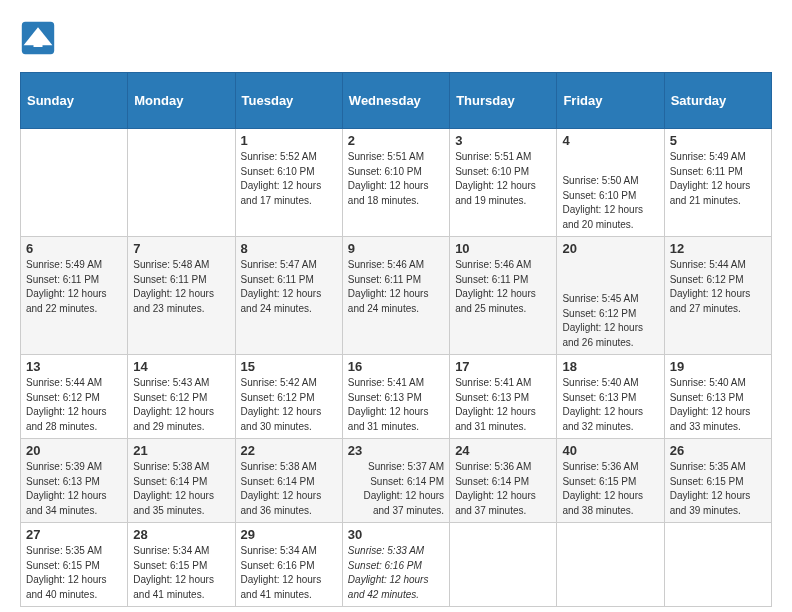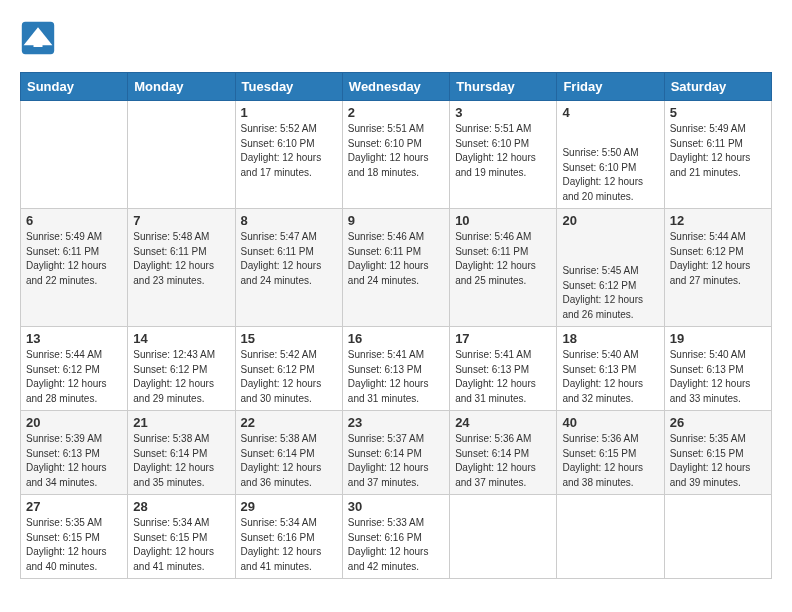"Sunday" .calendar th { padding: 6px 6px -> 20px 6px }
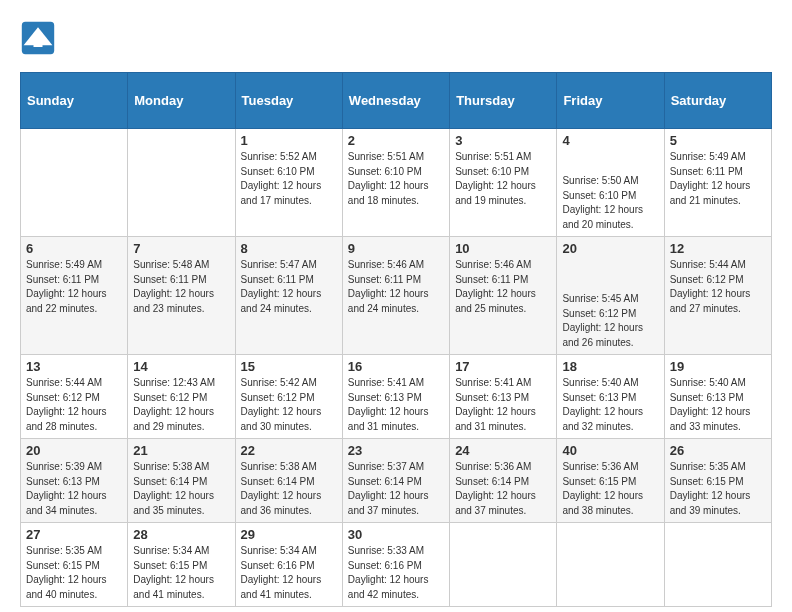"Sunrise: 12:43 AM" div.day-info { text: 12:43 -> 5:43 }
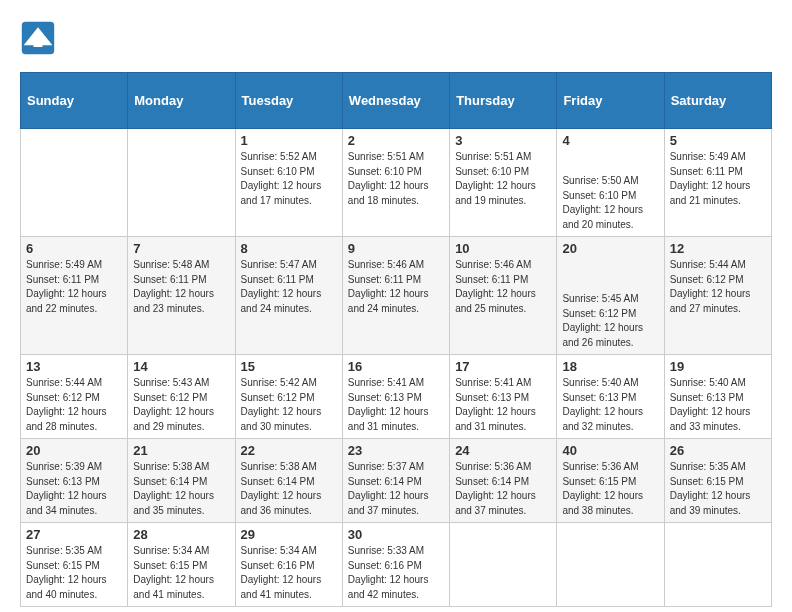"Sunrise: 5:37 AM" div.day-info { text-align: none -> right }
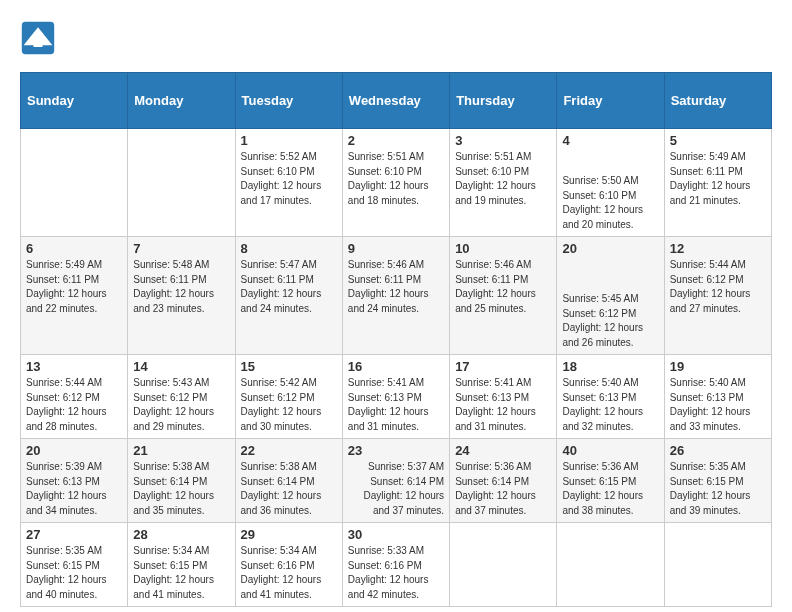"Sunrise: 5:33 AM" div.day-info { font-style: none -> italic }
